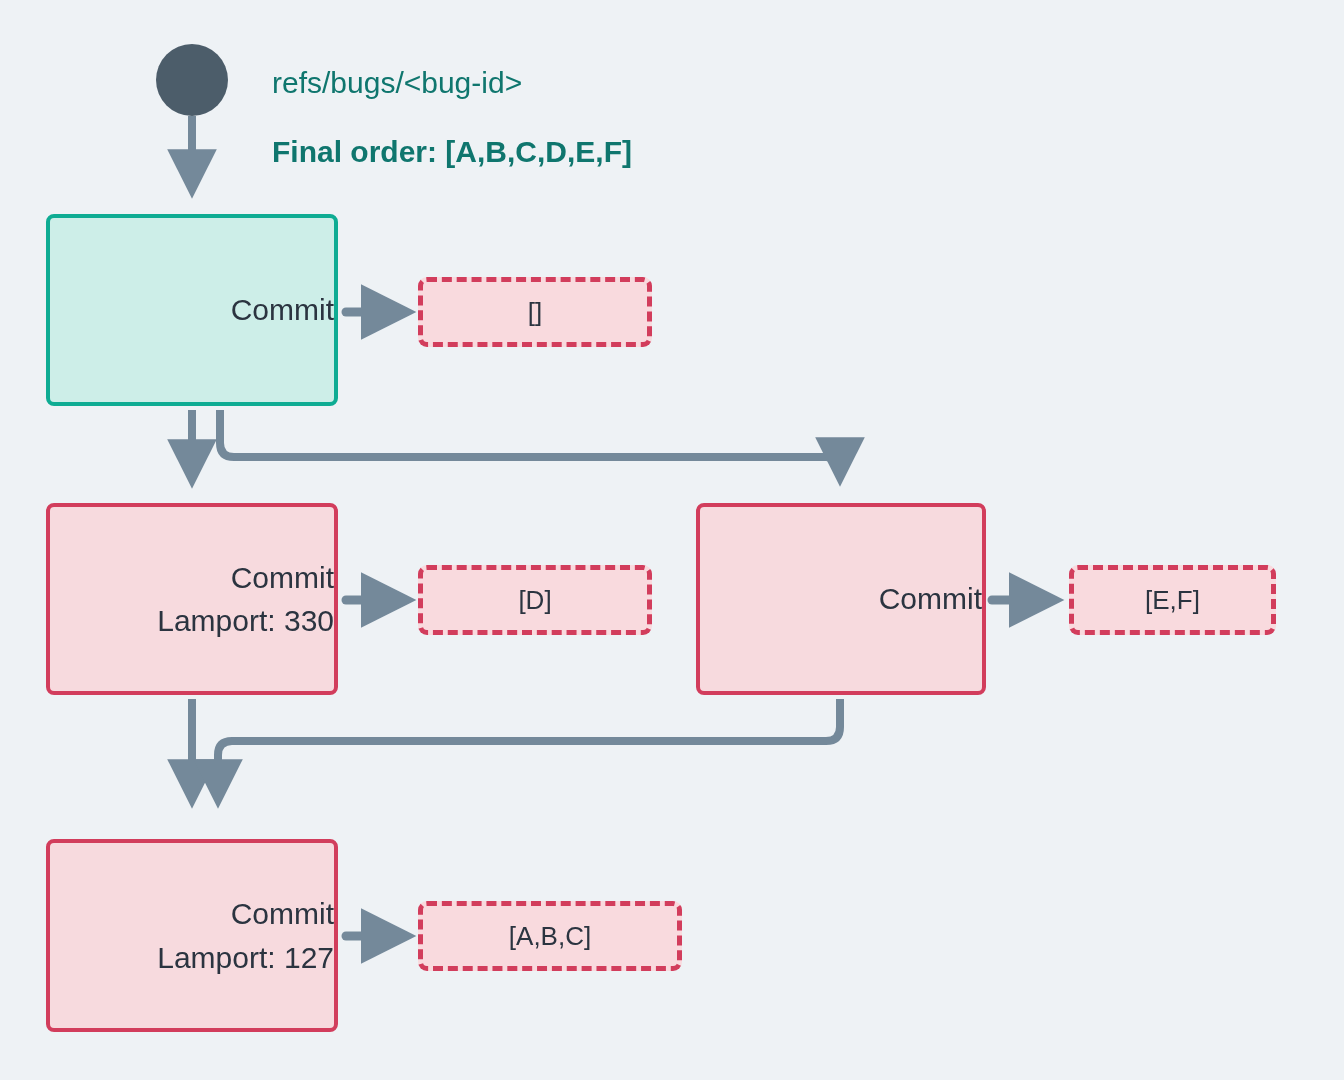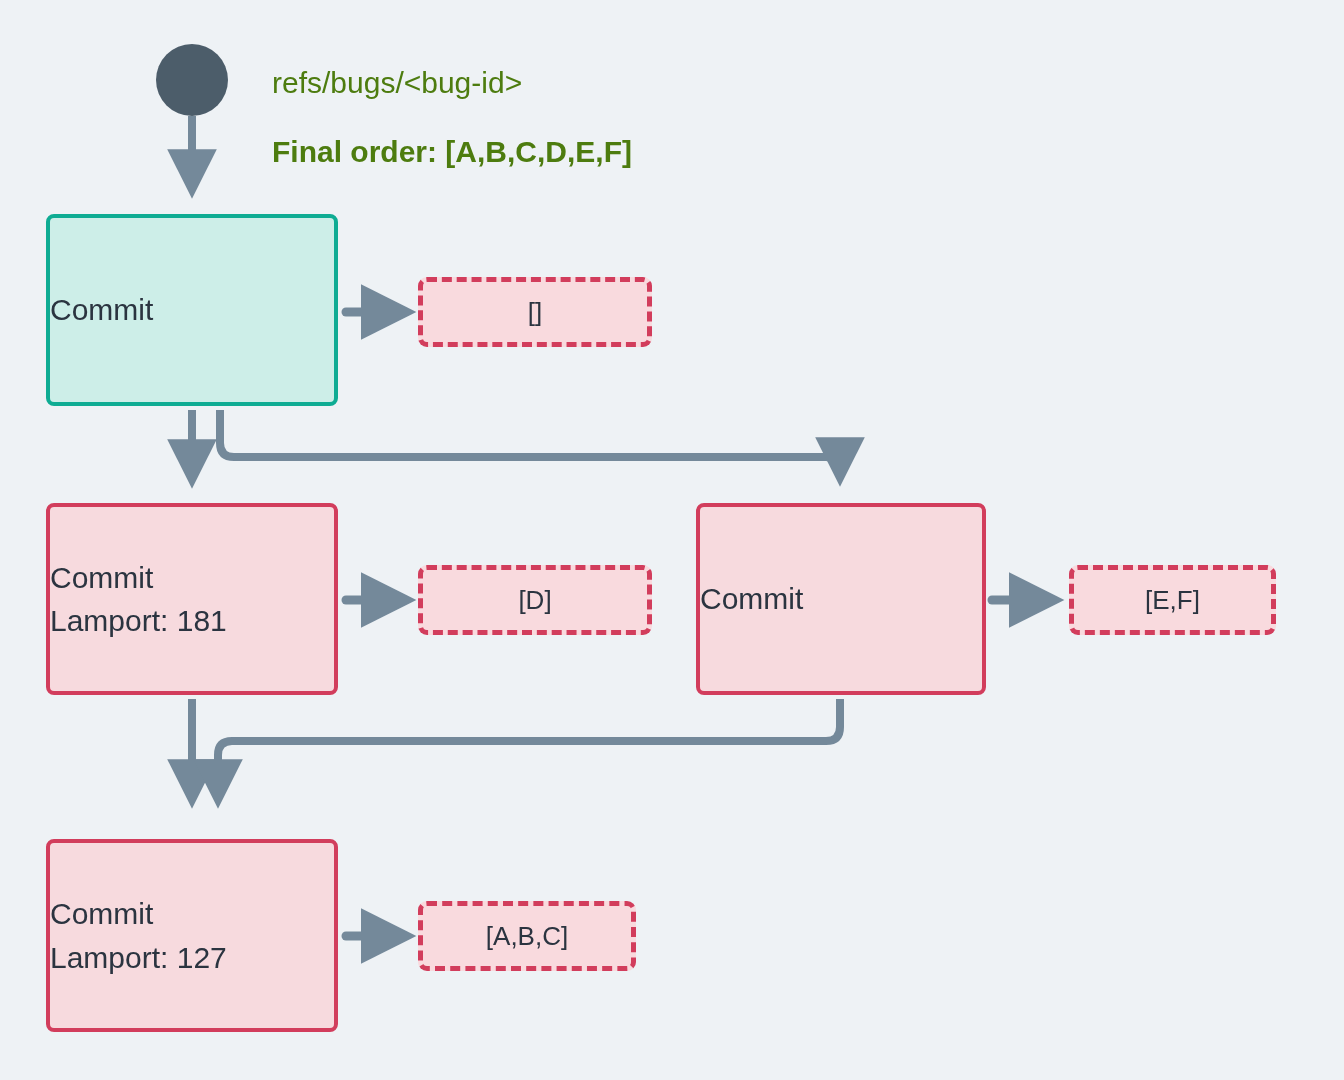"refs/bugs/<bug-id>" .hdr { color: #4d7c0f -> #0f766e }
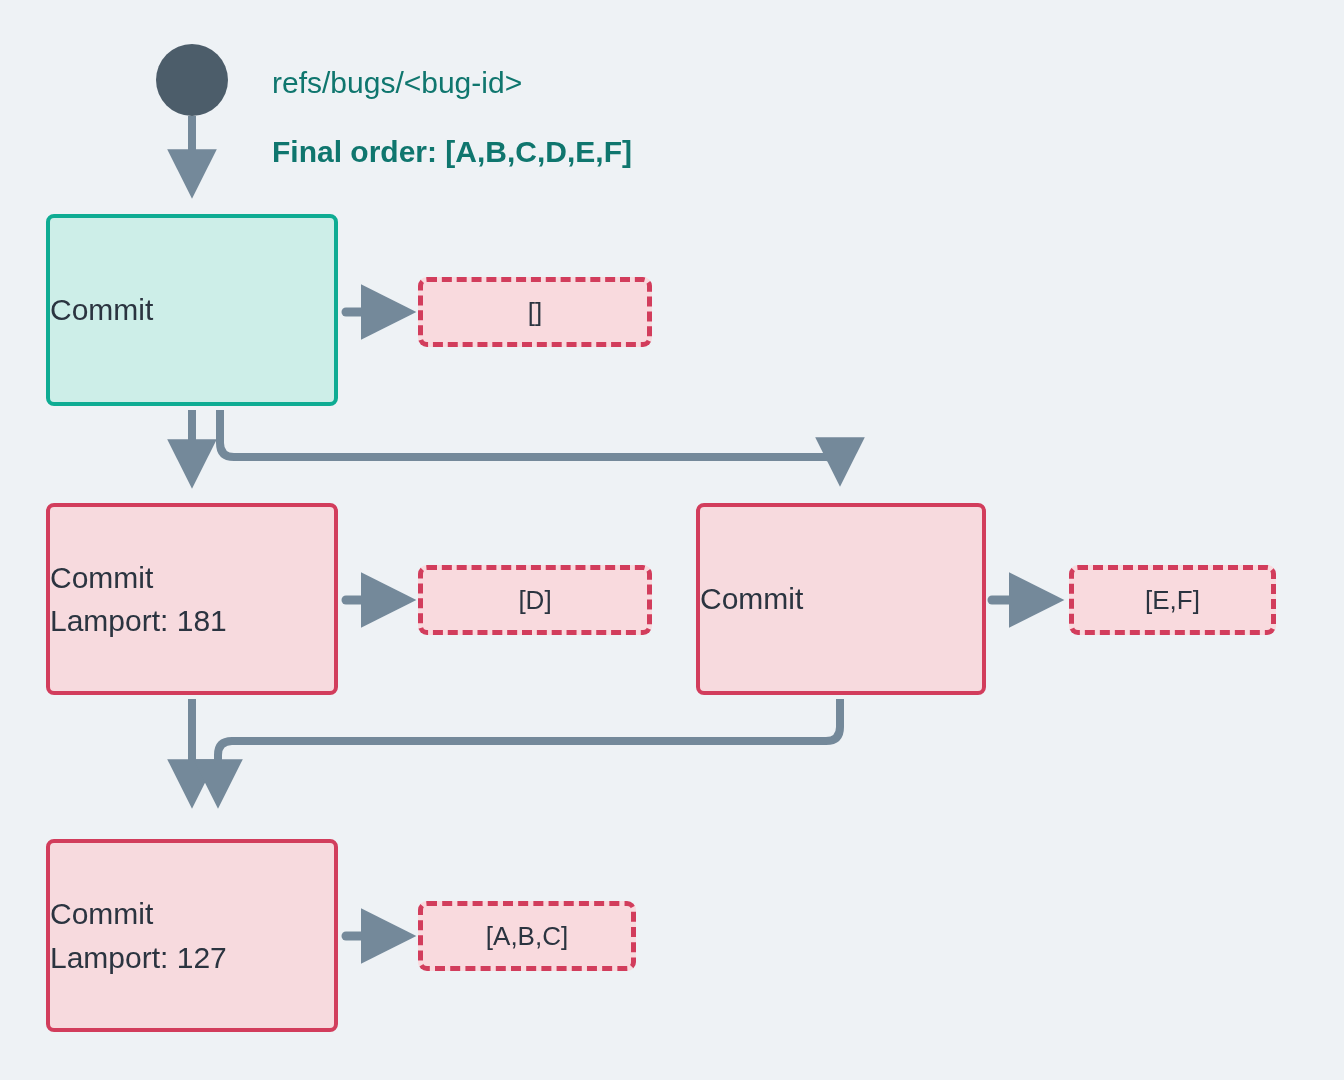"Commit" .node { align-items: flex-start -> flex-end }
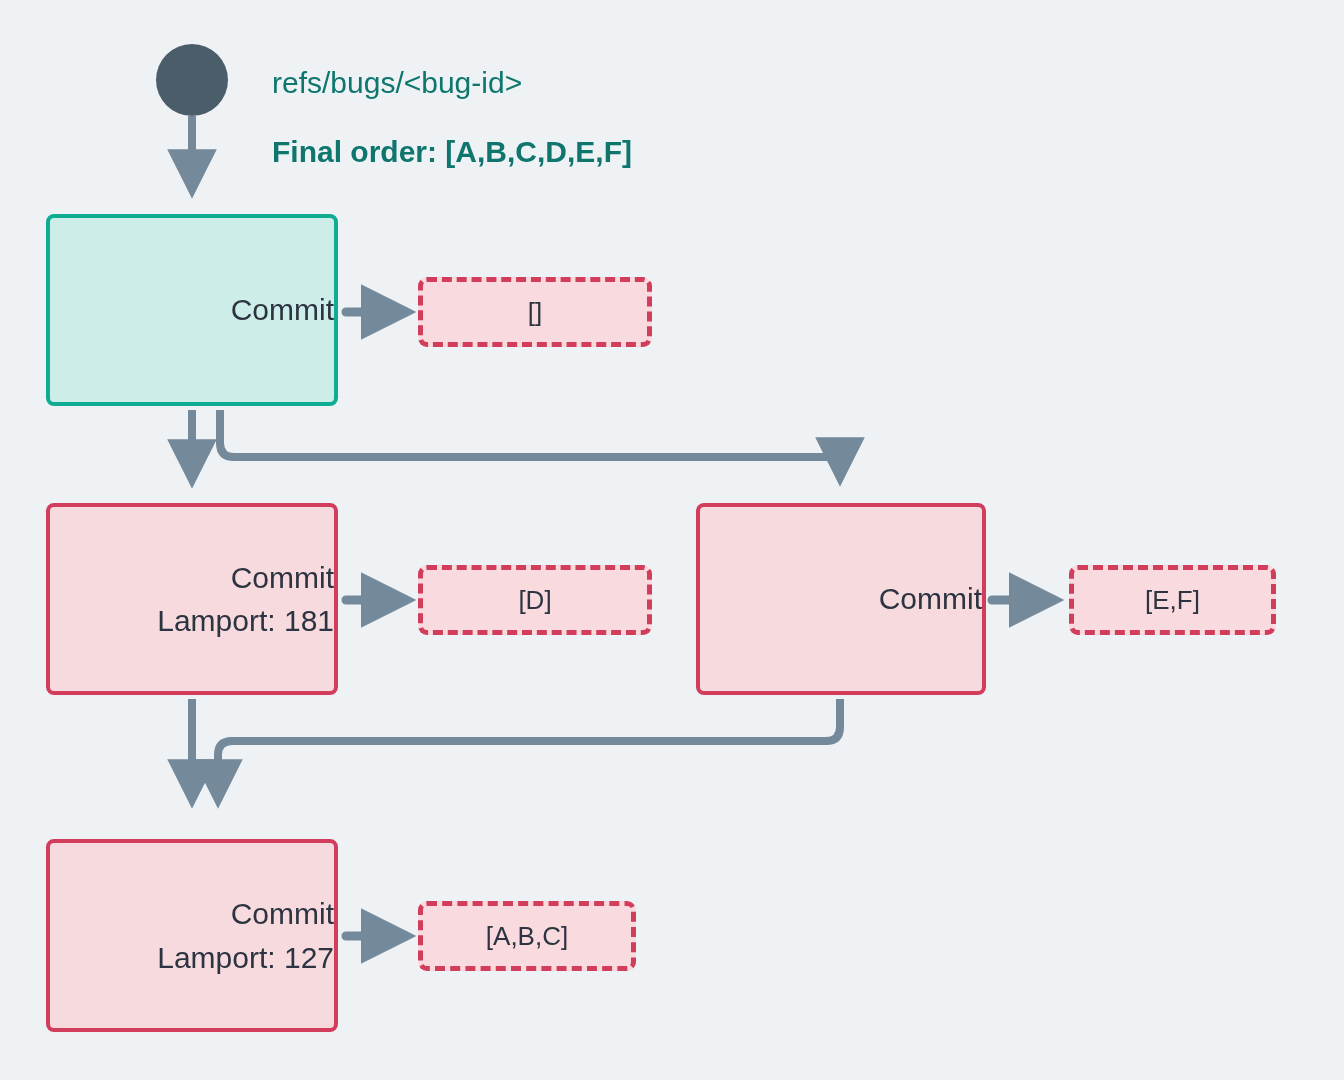"Lamport: 181" span.line { text: 181 -> 330 }
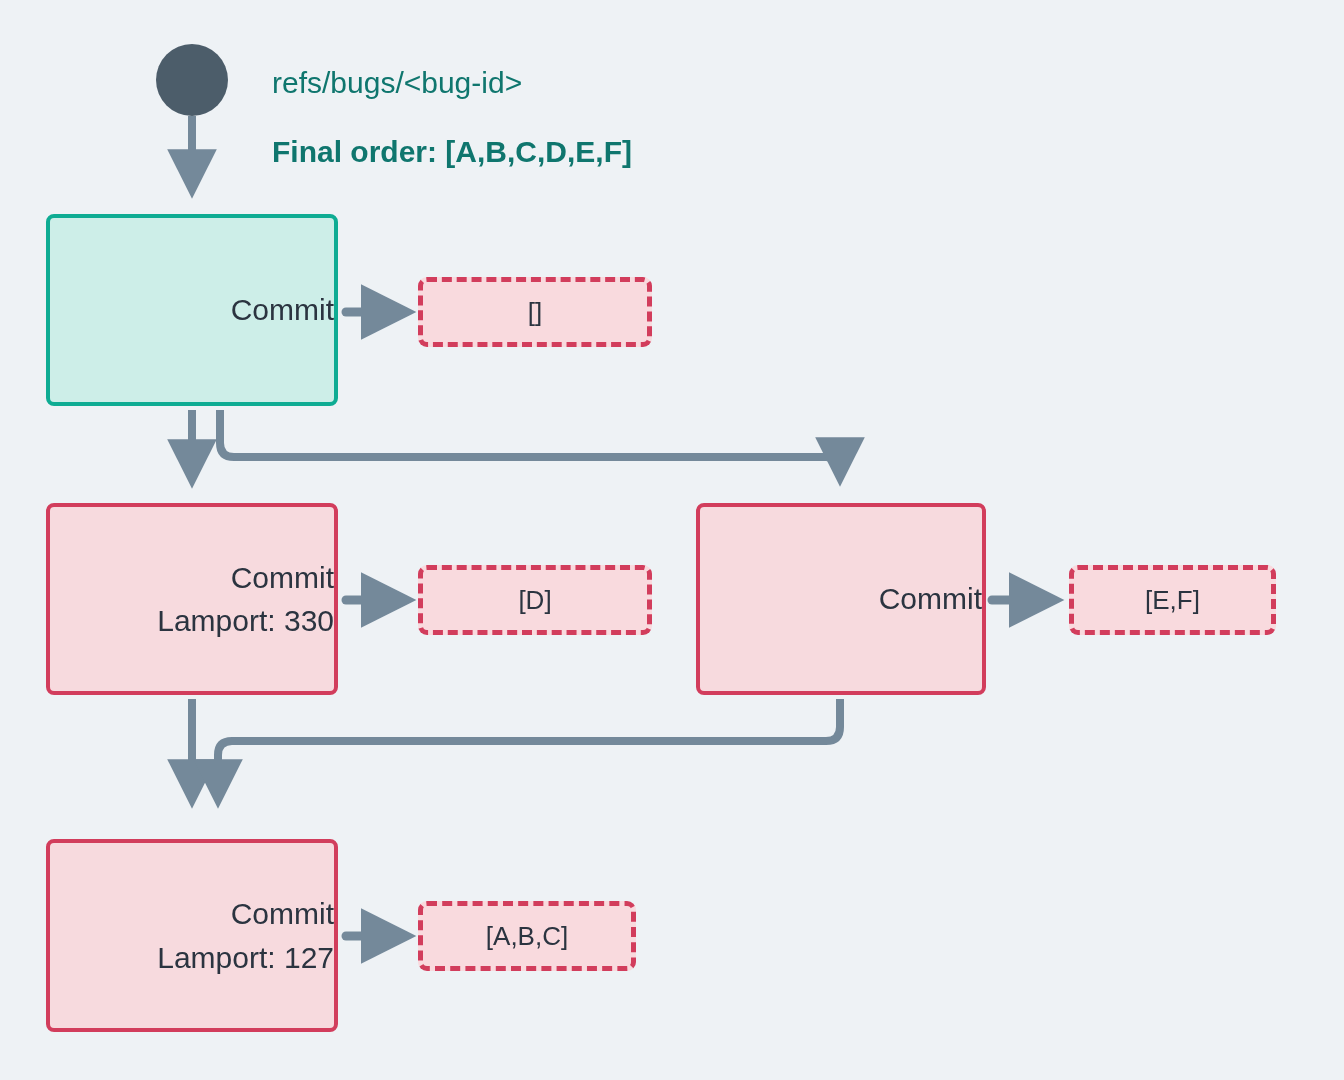"[A,B,C]" div.chip { width: 218px -> 264px }
